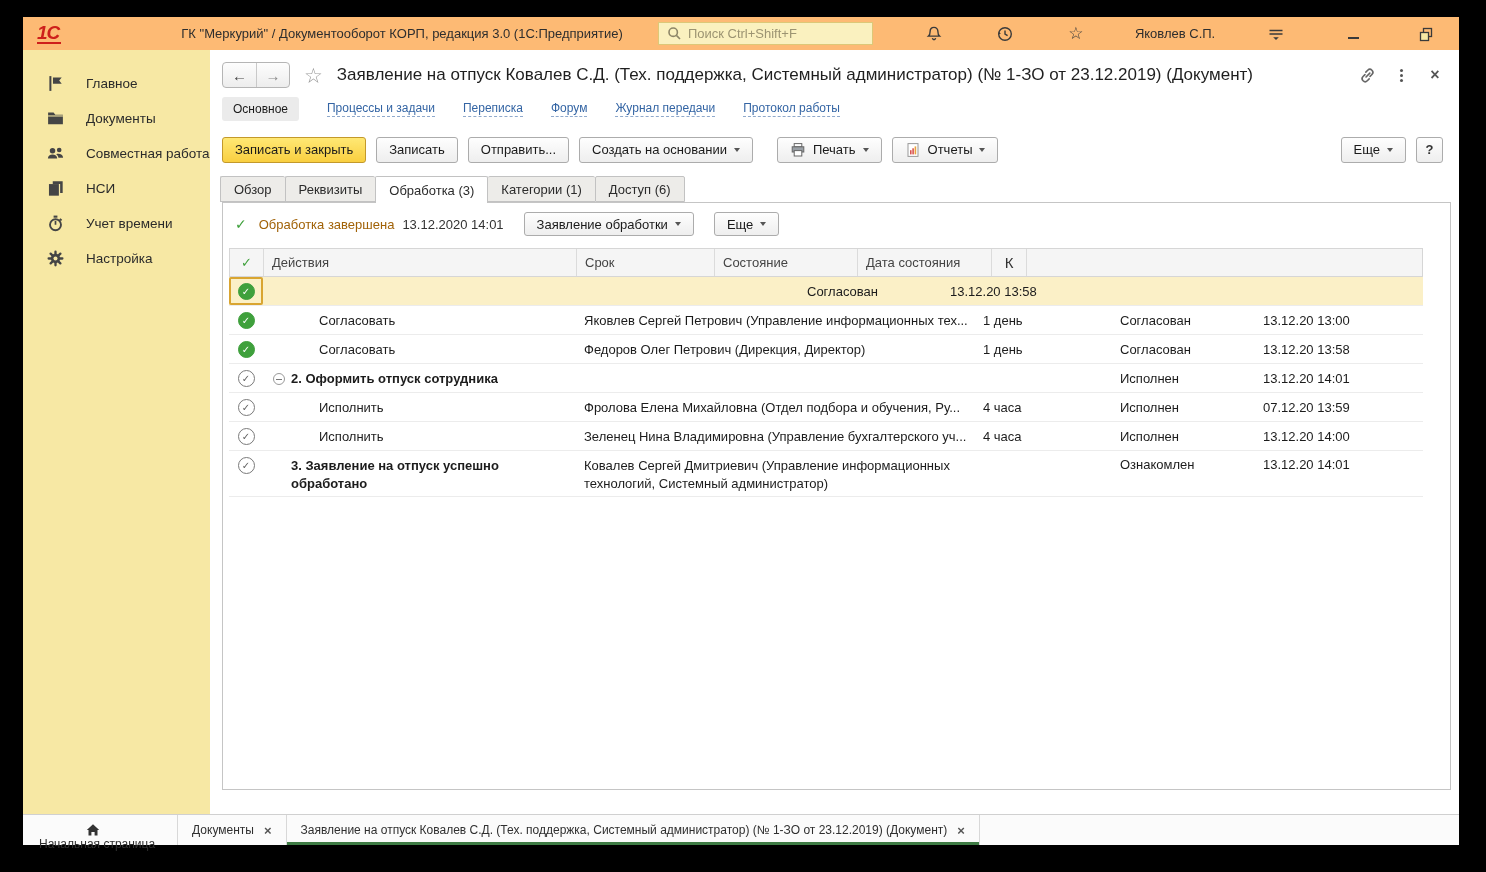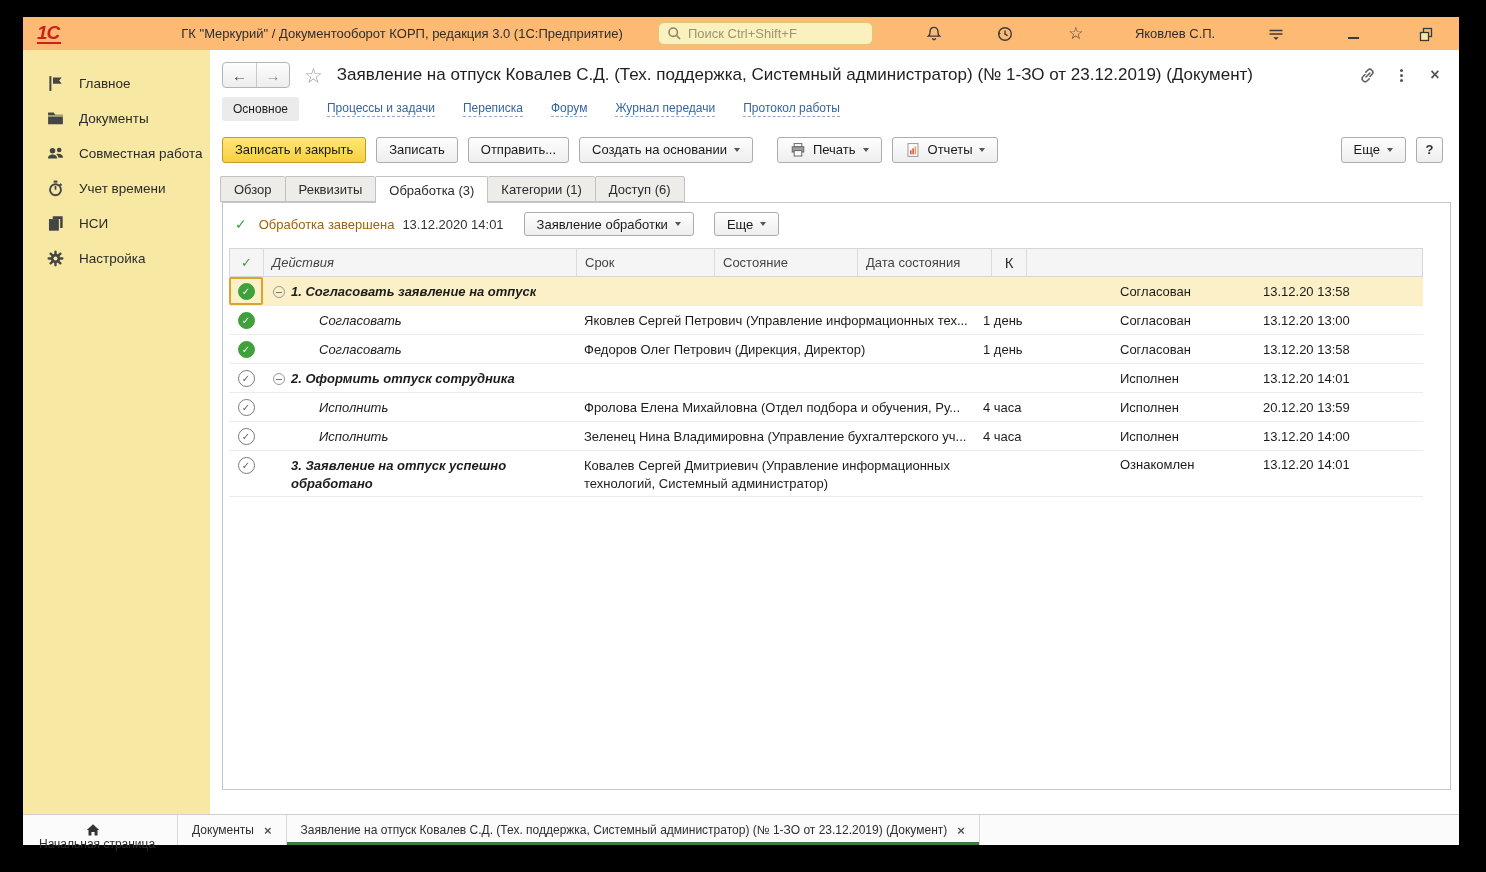"Поиск Ctrl+Shift+F" .search { border-radius: 6px -> 0 }
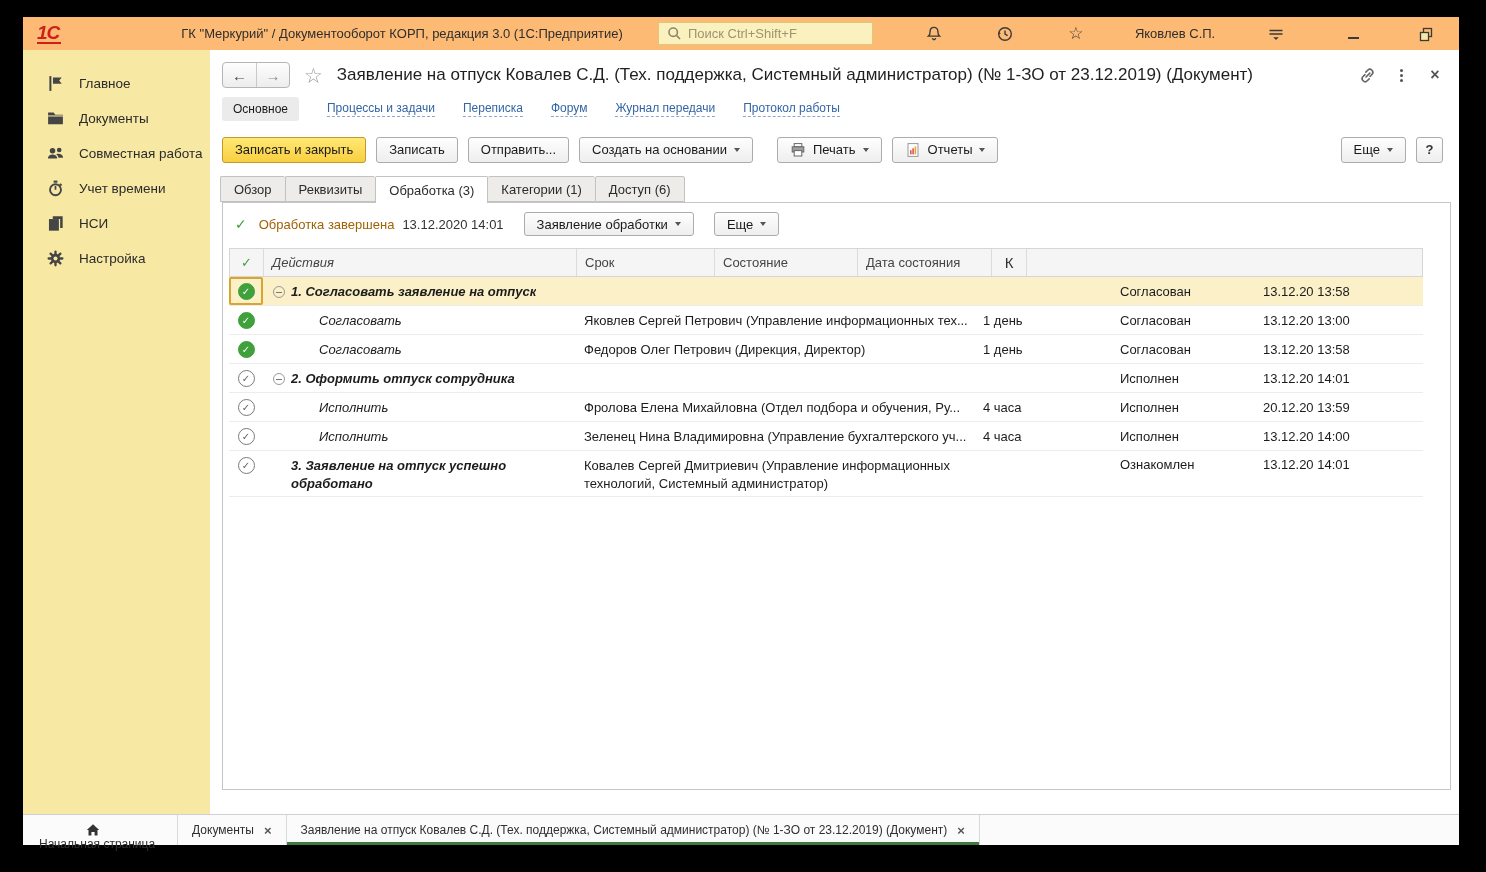"Главное" .side-item { gap: 14px -> 21px }
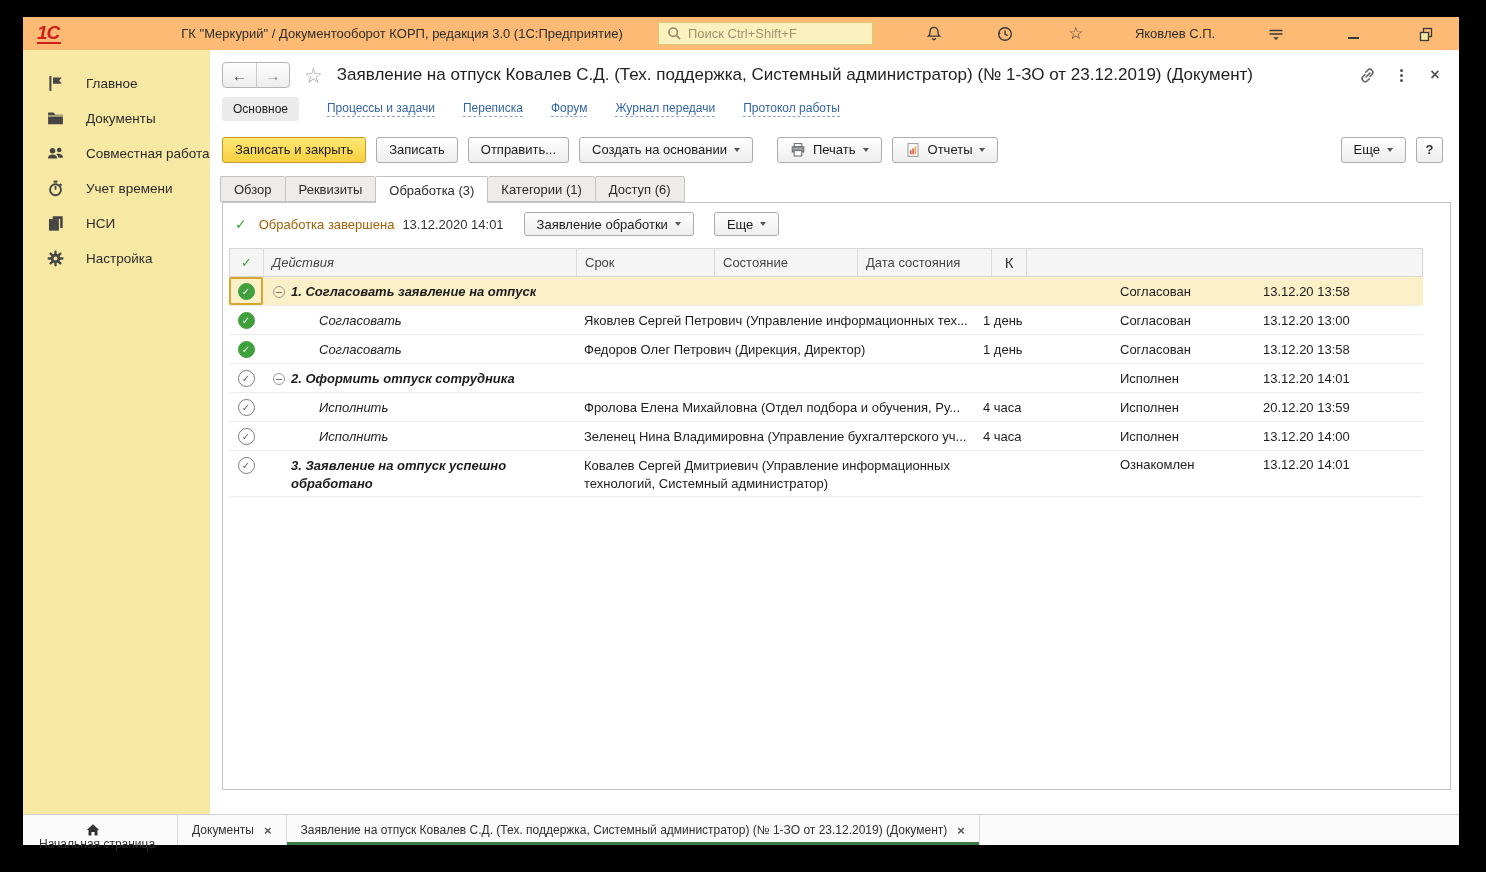"Учет времени" div.side-item { order: before "НСИ" -> after "НСИ" }
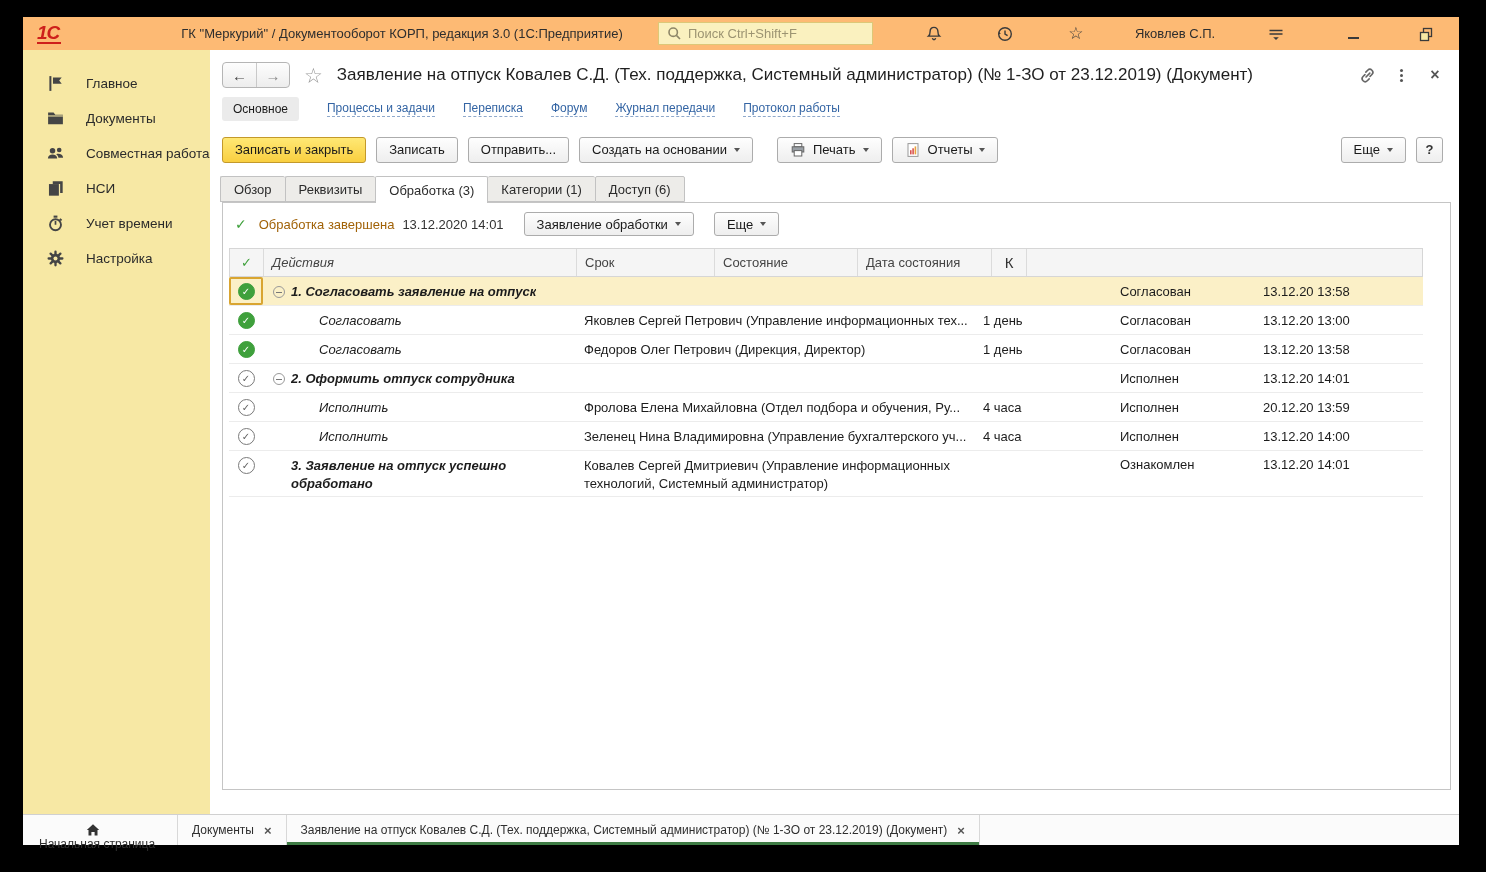"Действия" .c-action { font-style: italic -> none }
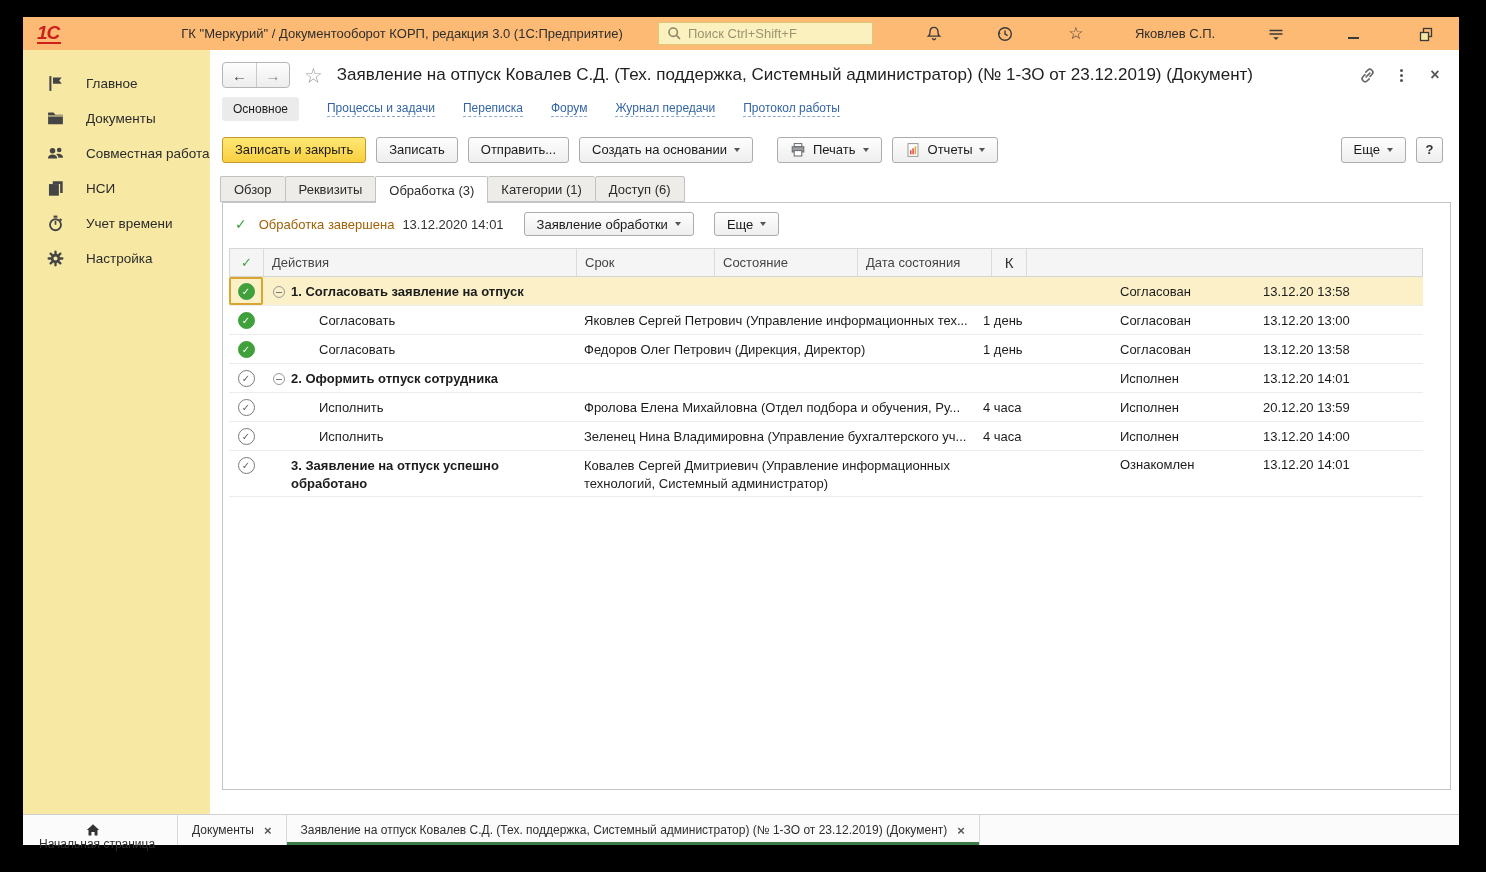"1. Согласовать заявление на отпуск" div.cell { html: <div> <div> <span></span> <span>1. Согласовать заявление на отпуск</span> </div> </div> -> none }
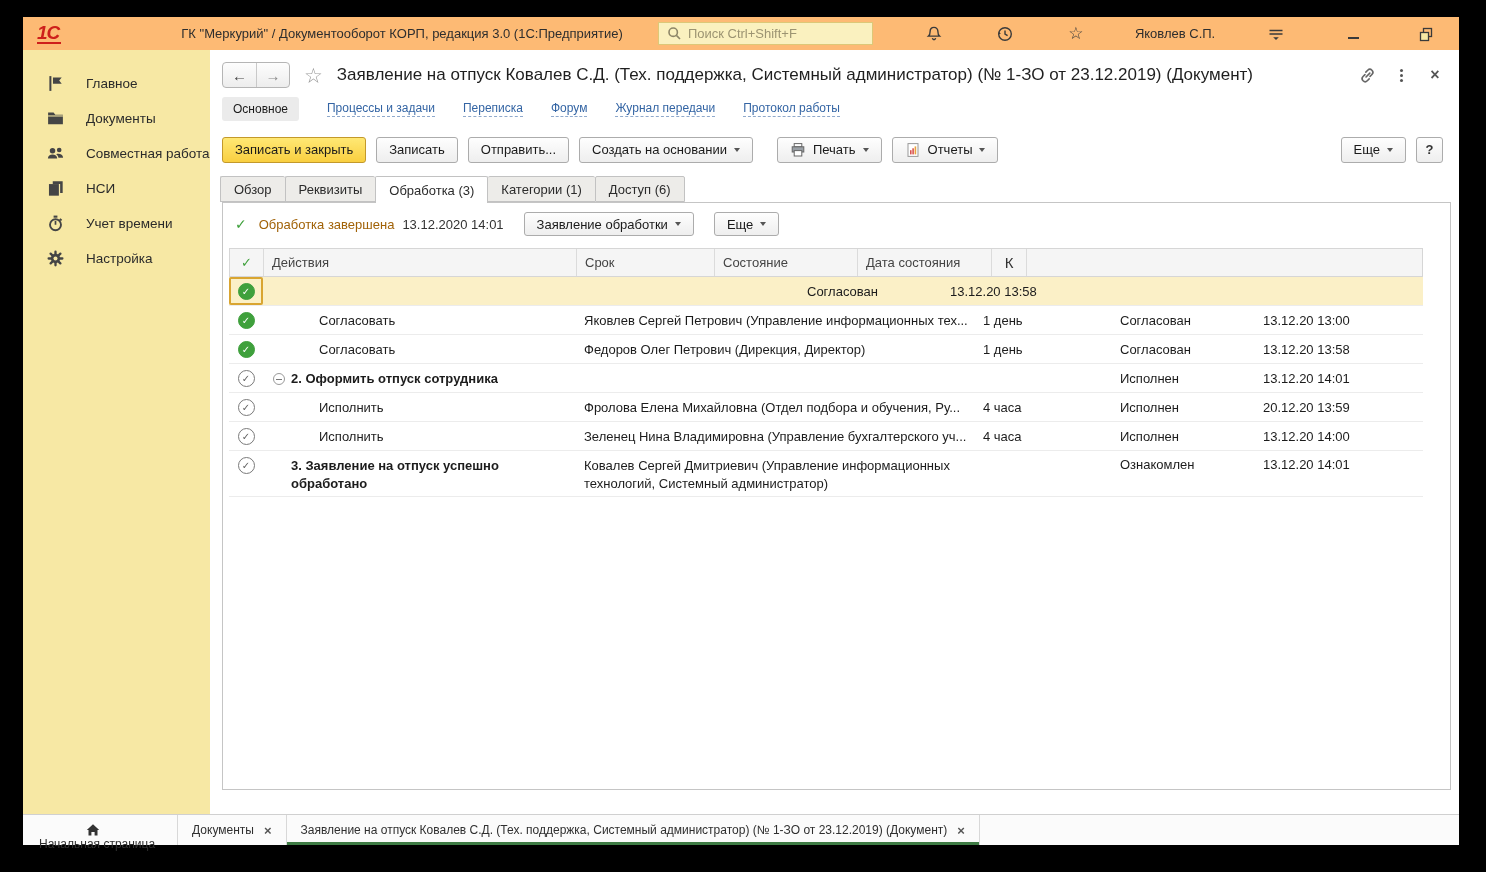"20.12.20 13:59" div.cell { text: 20.12.20 -> 07.12.20 }
